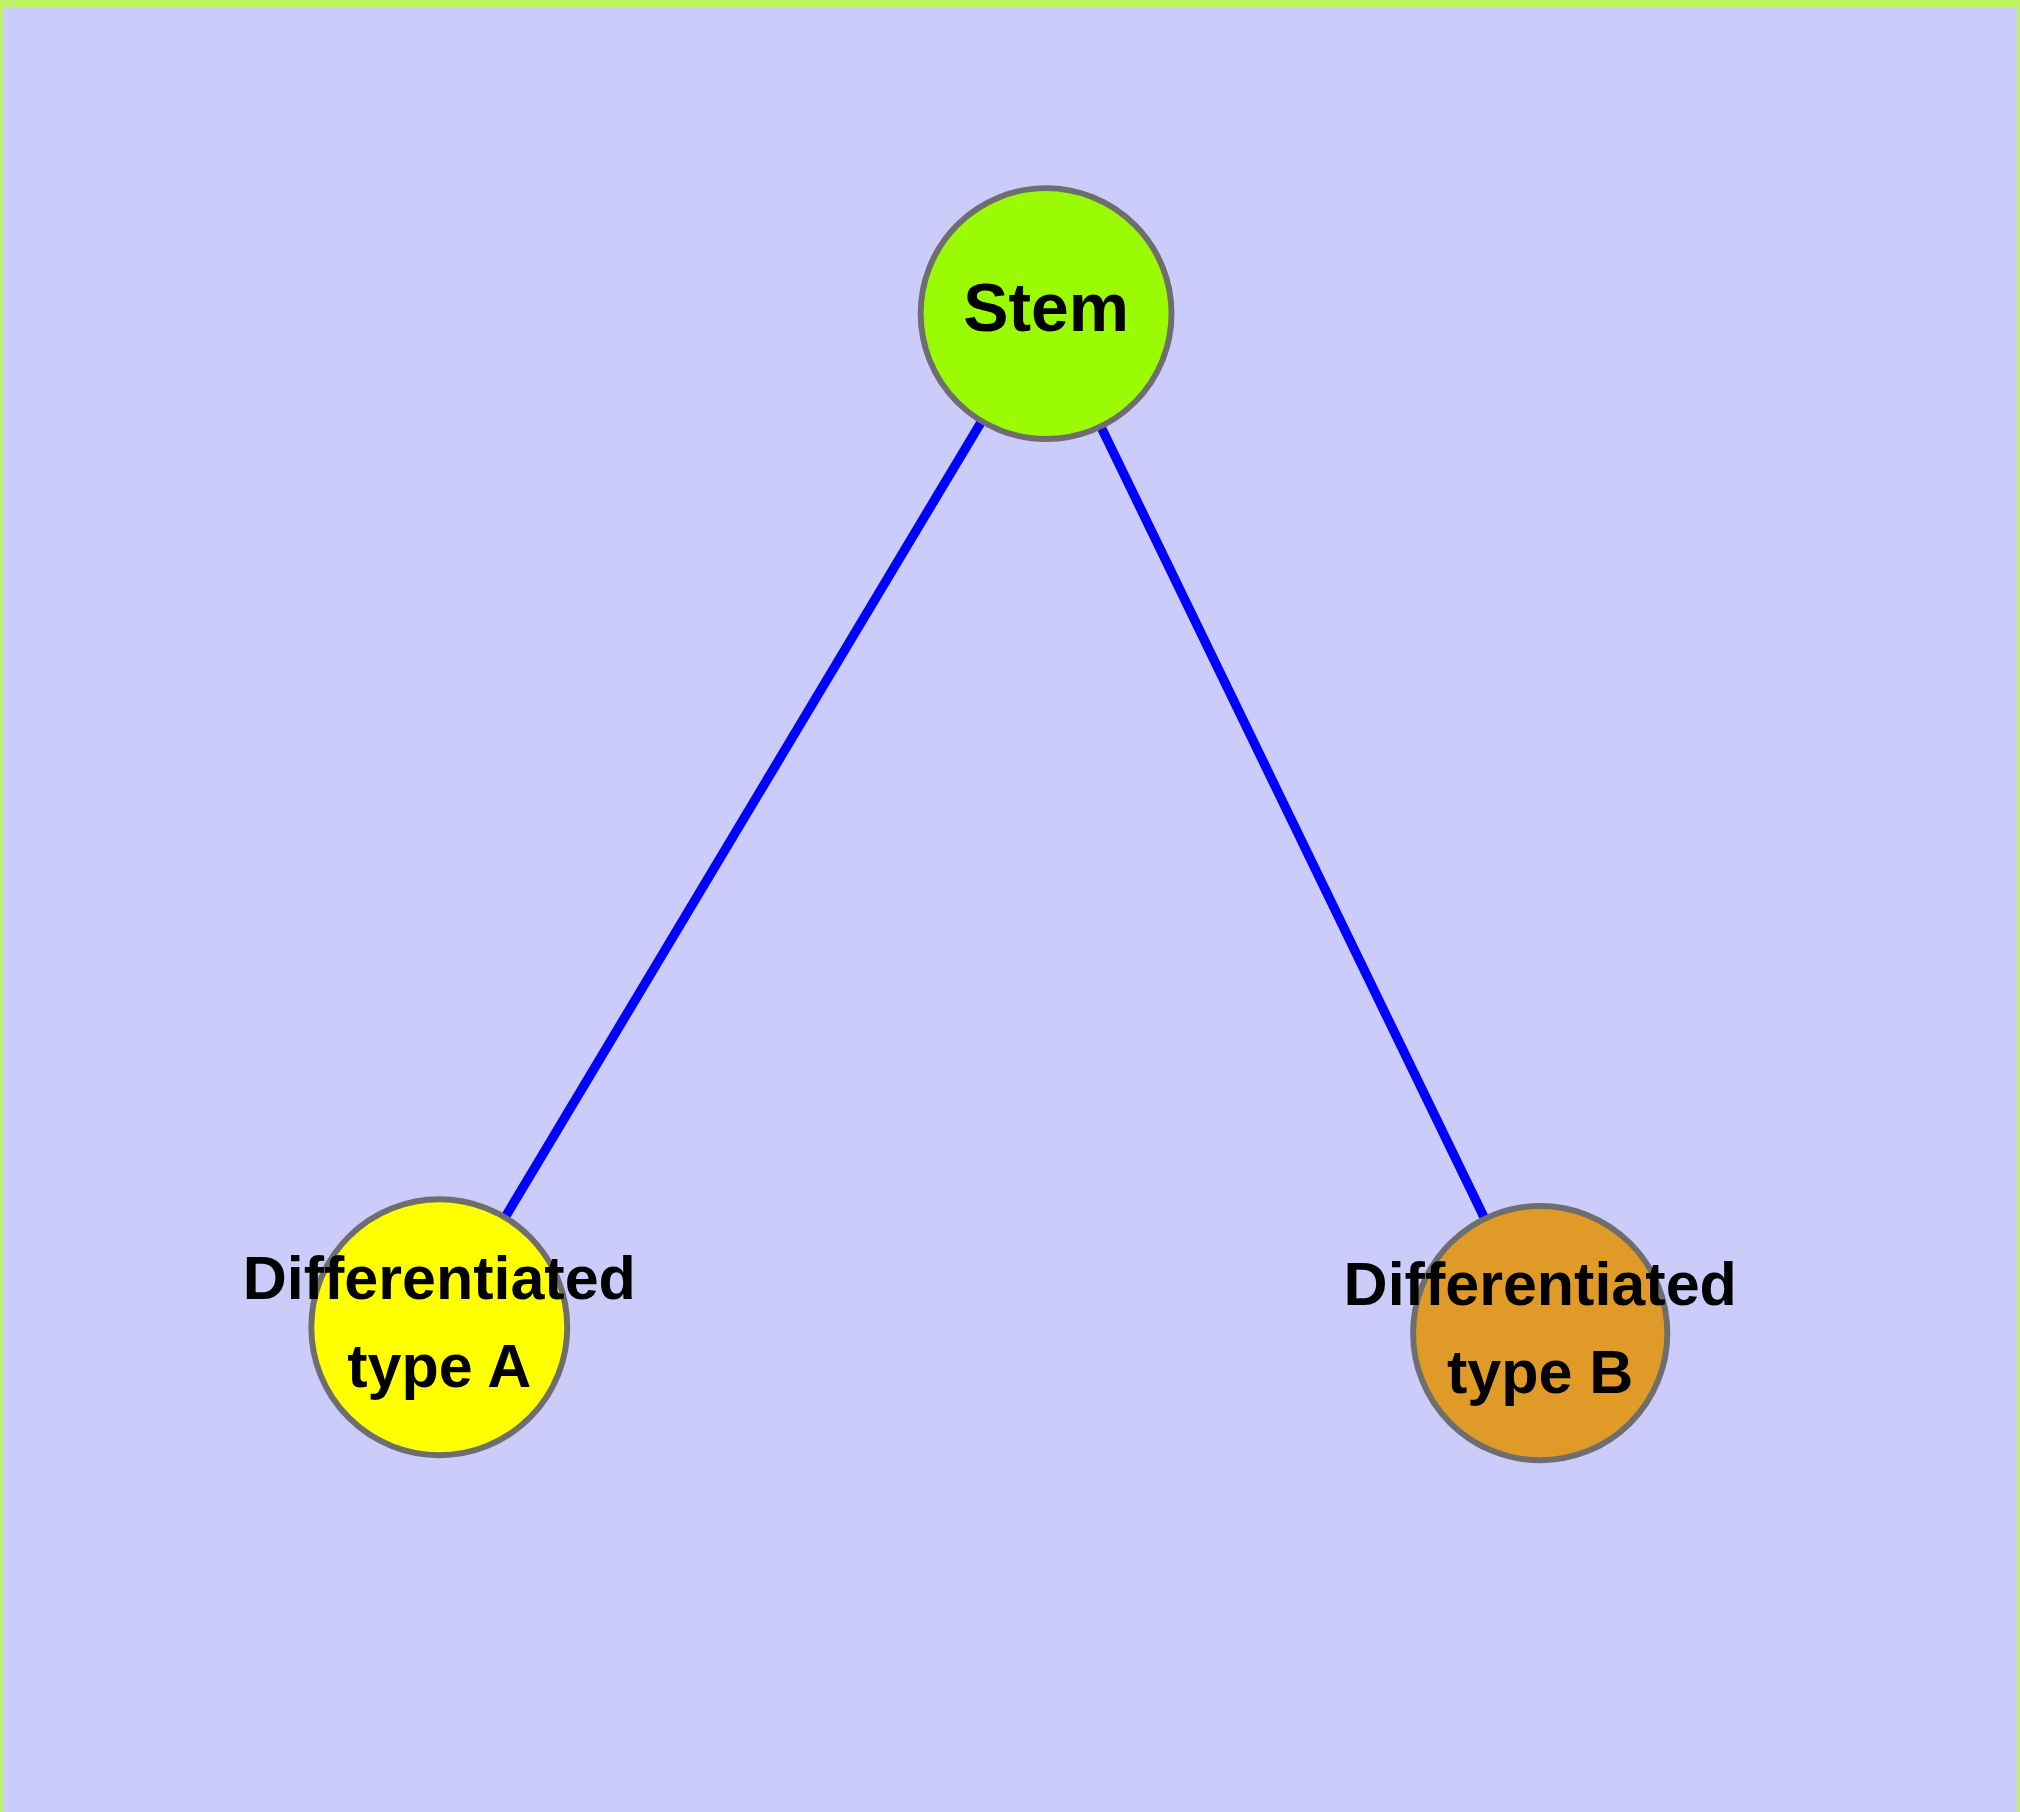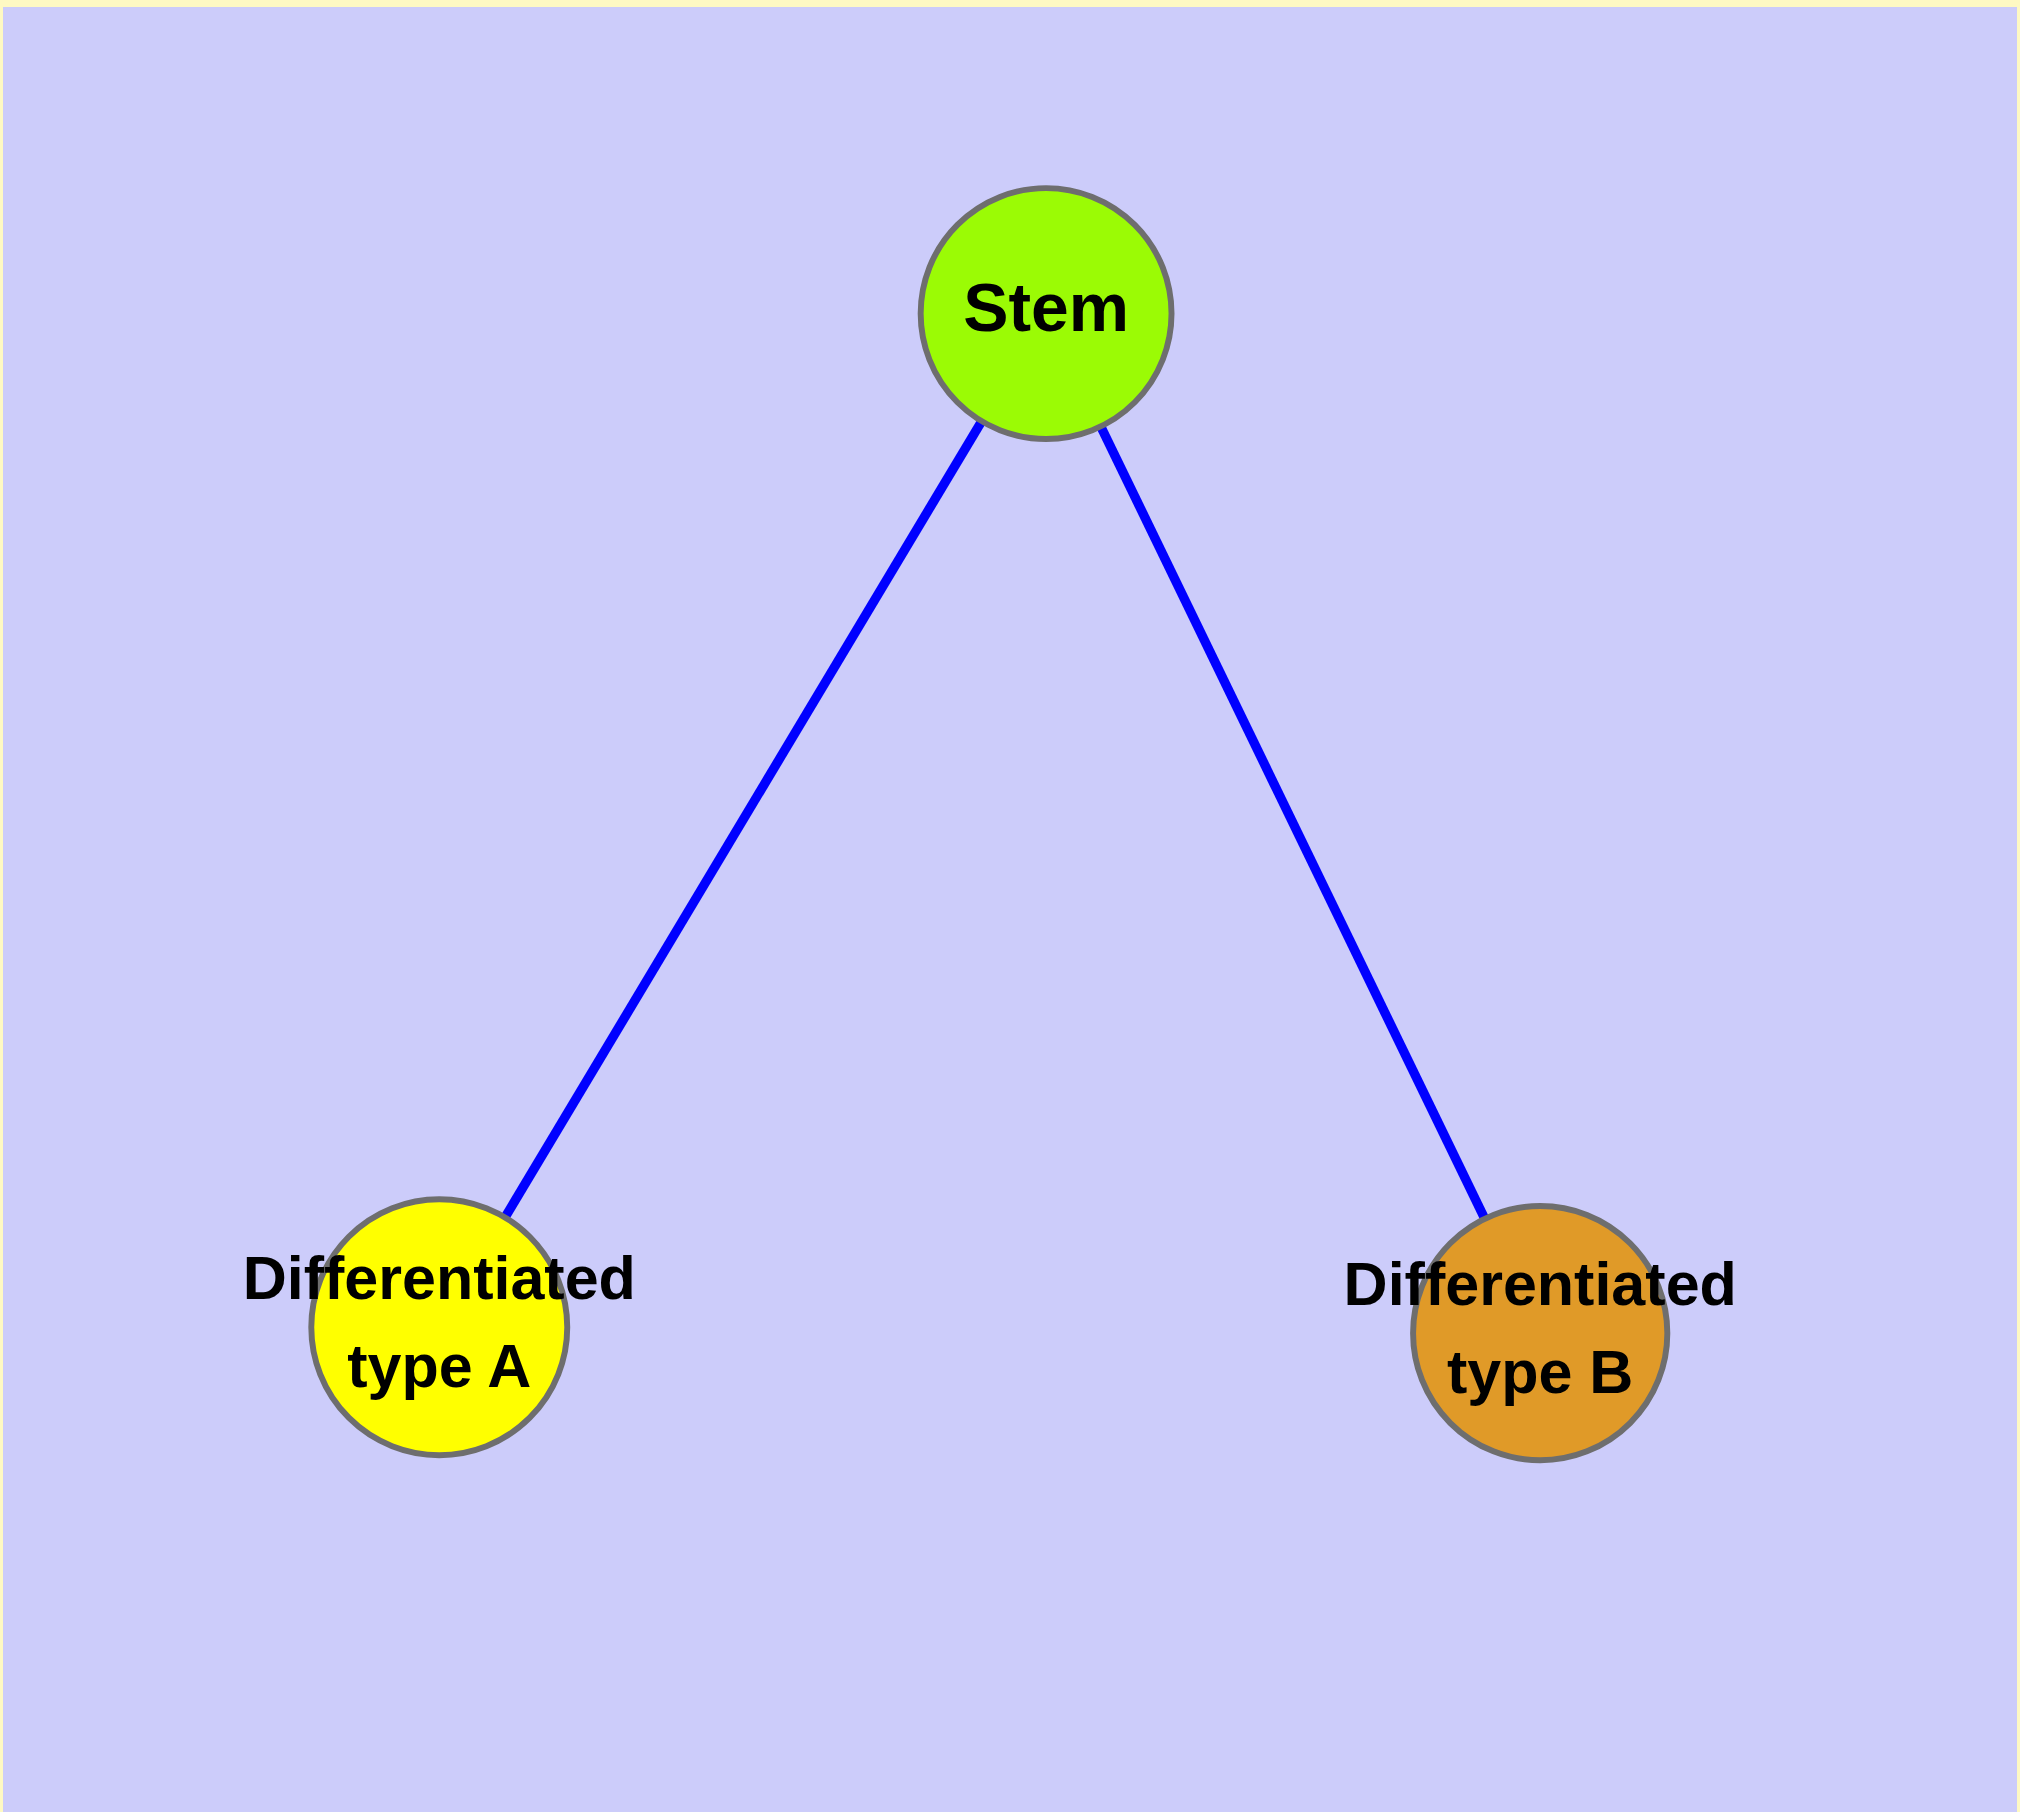"Stem" #canvas { background: #fef9c3 -> #bef264 }
